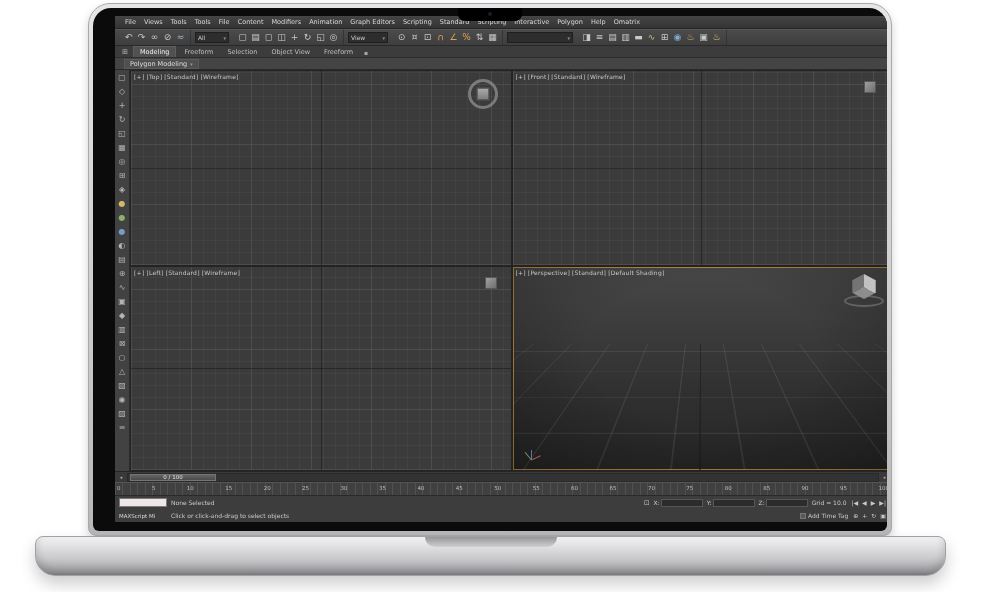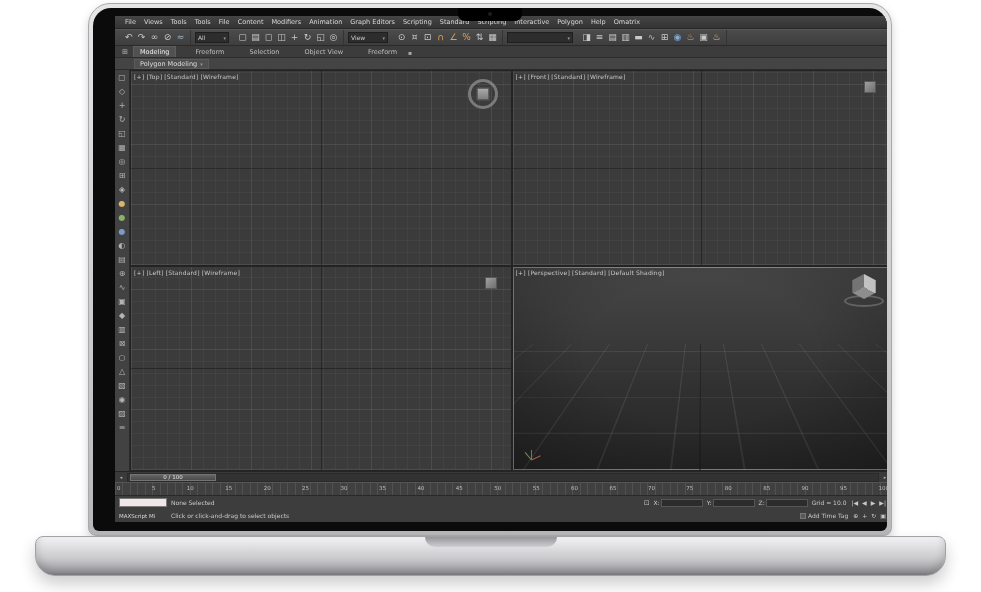"Modeling" .tabs-host { gap: 13px -> 2px }
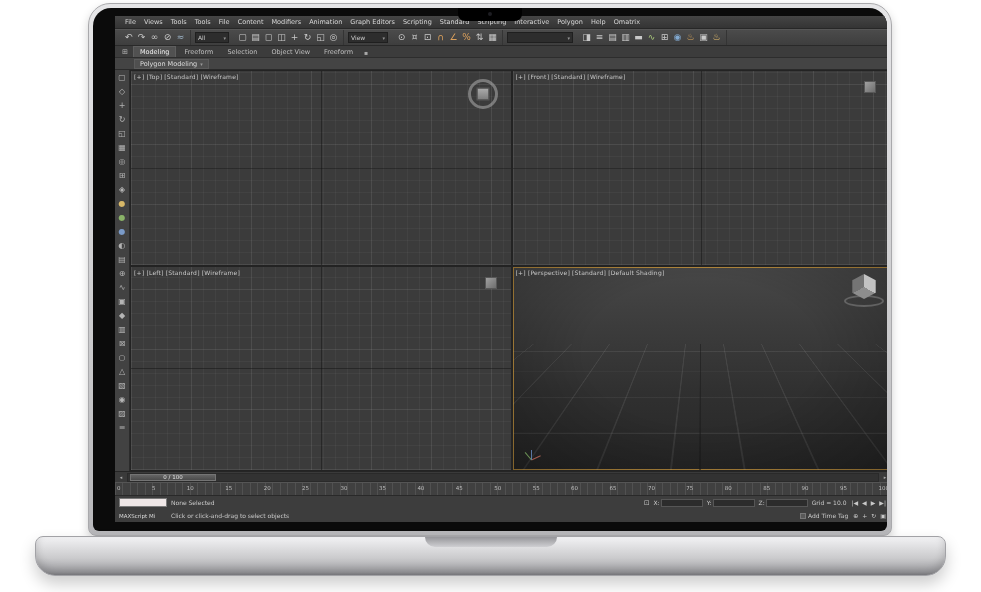"Polygon Modeling" .ribbon-sub { padding: 0 19px -> 0 9px }
